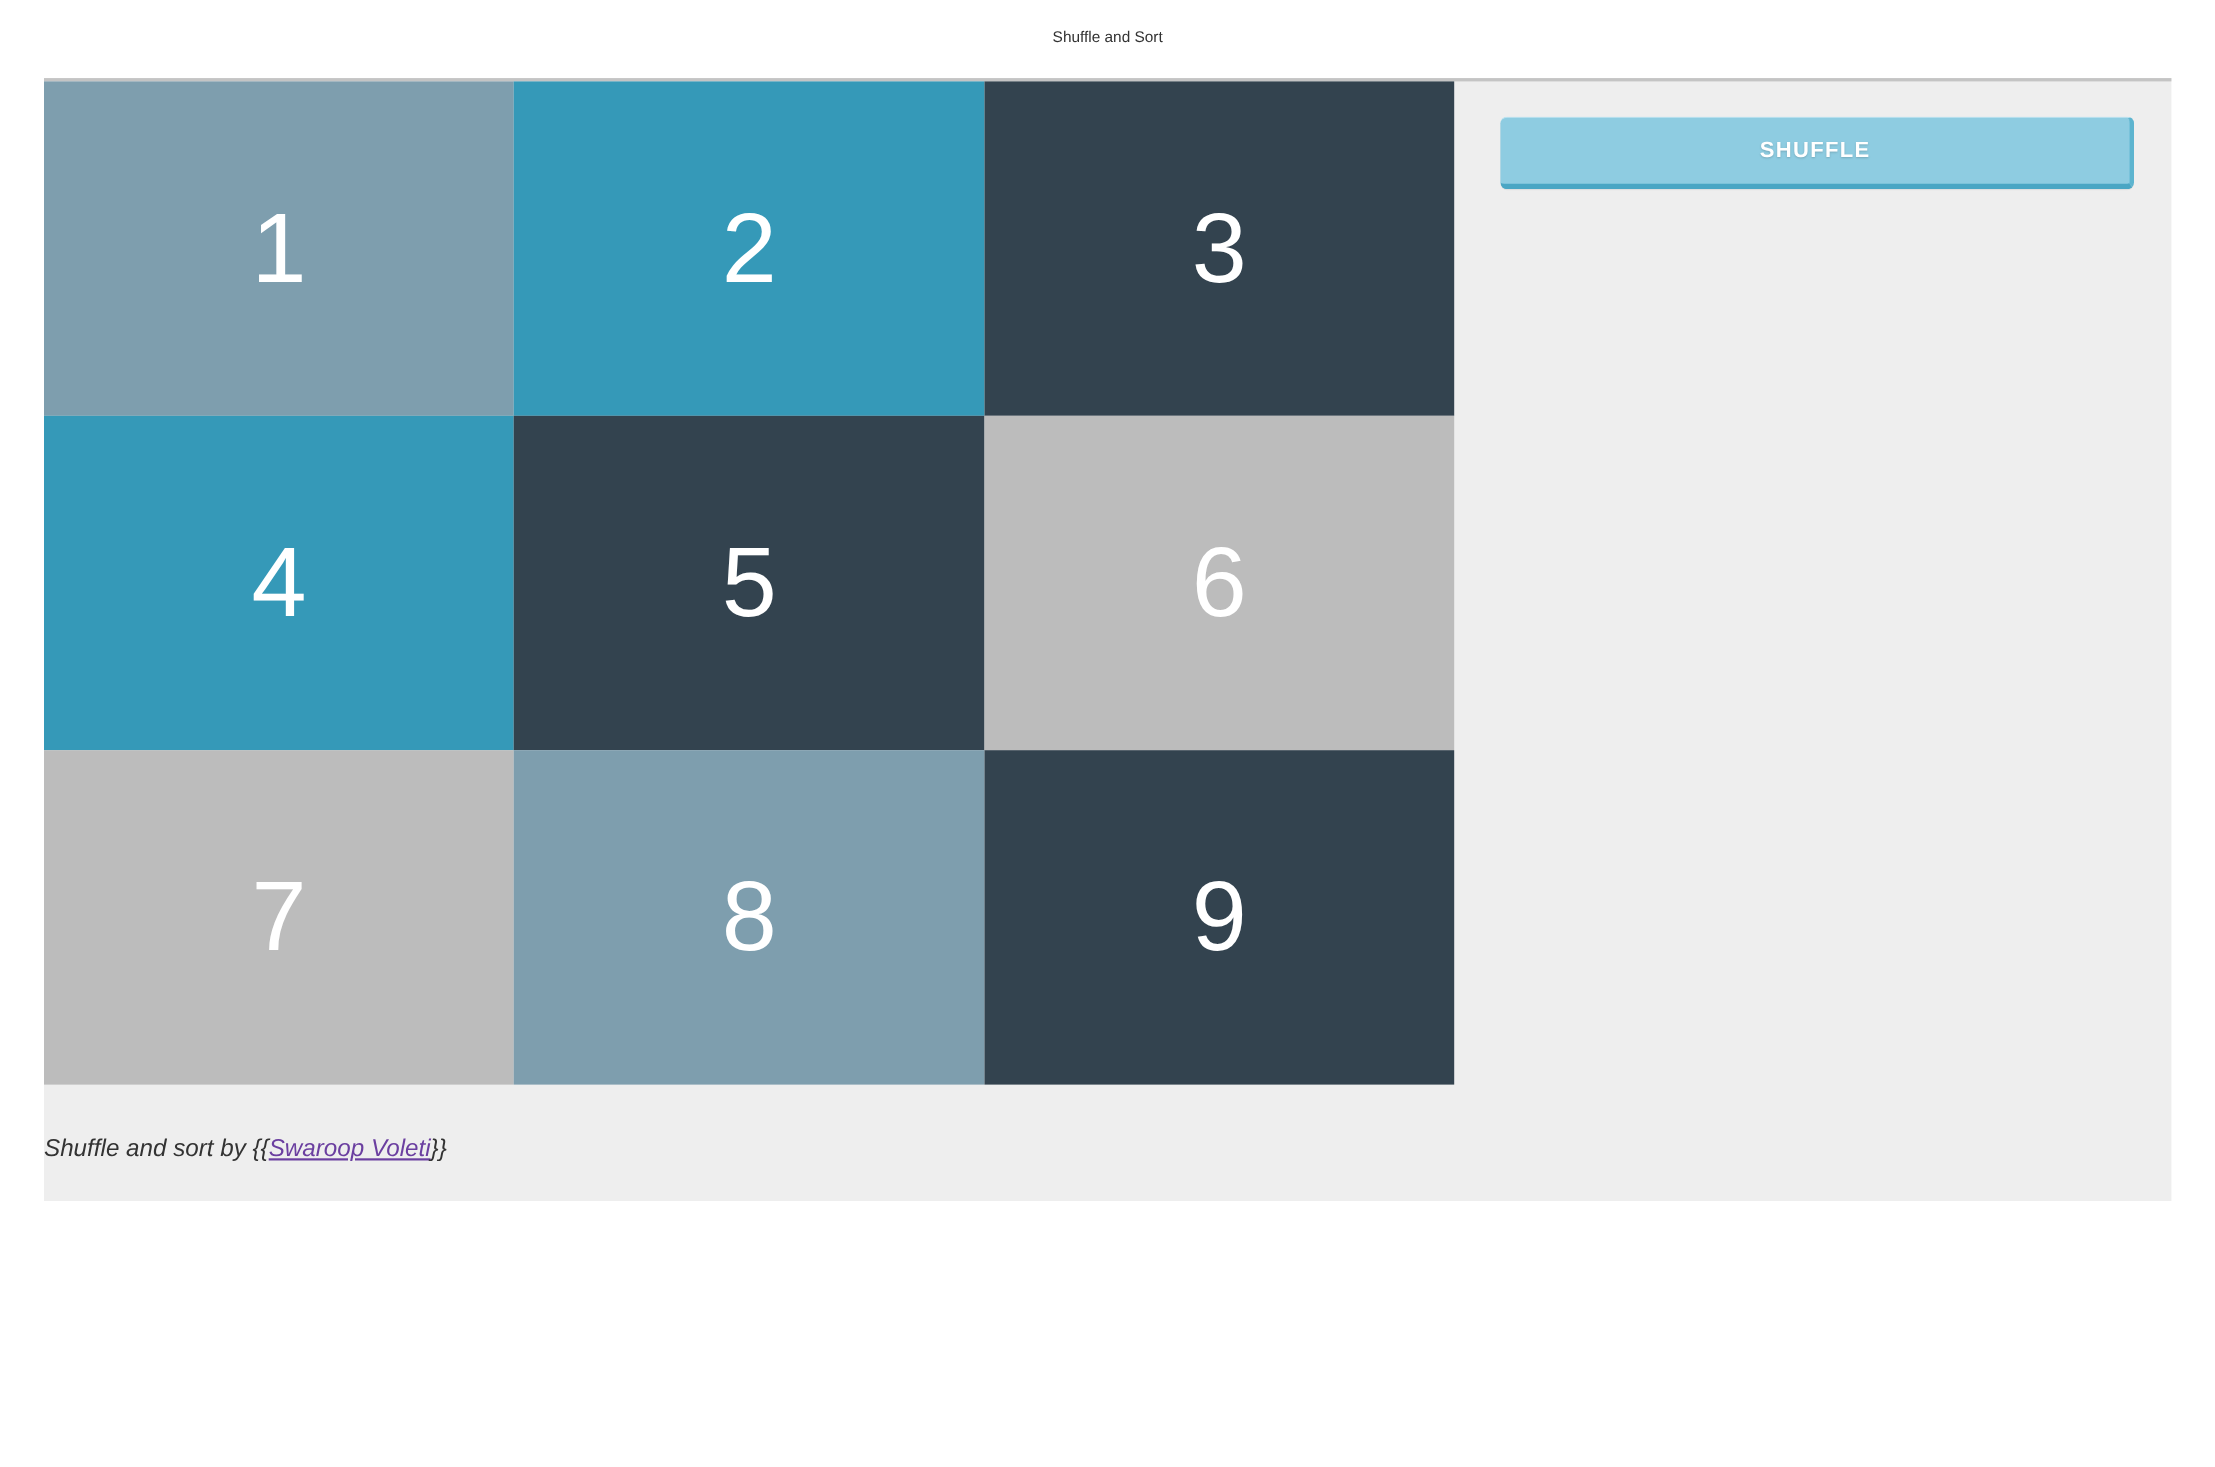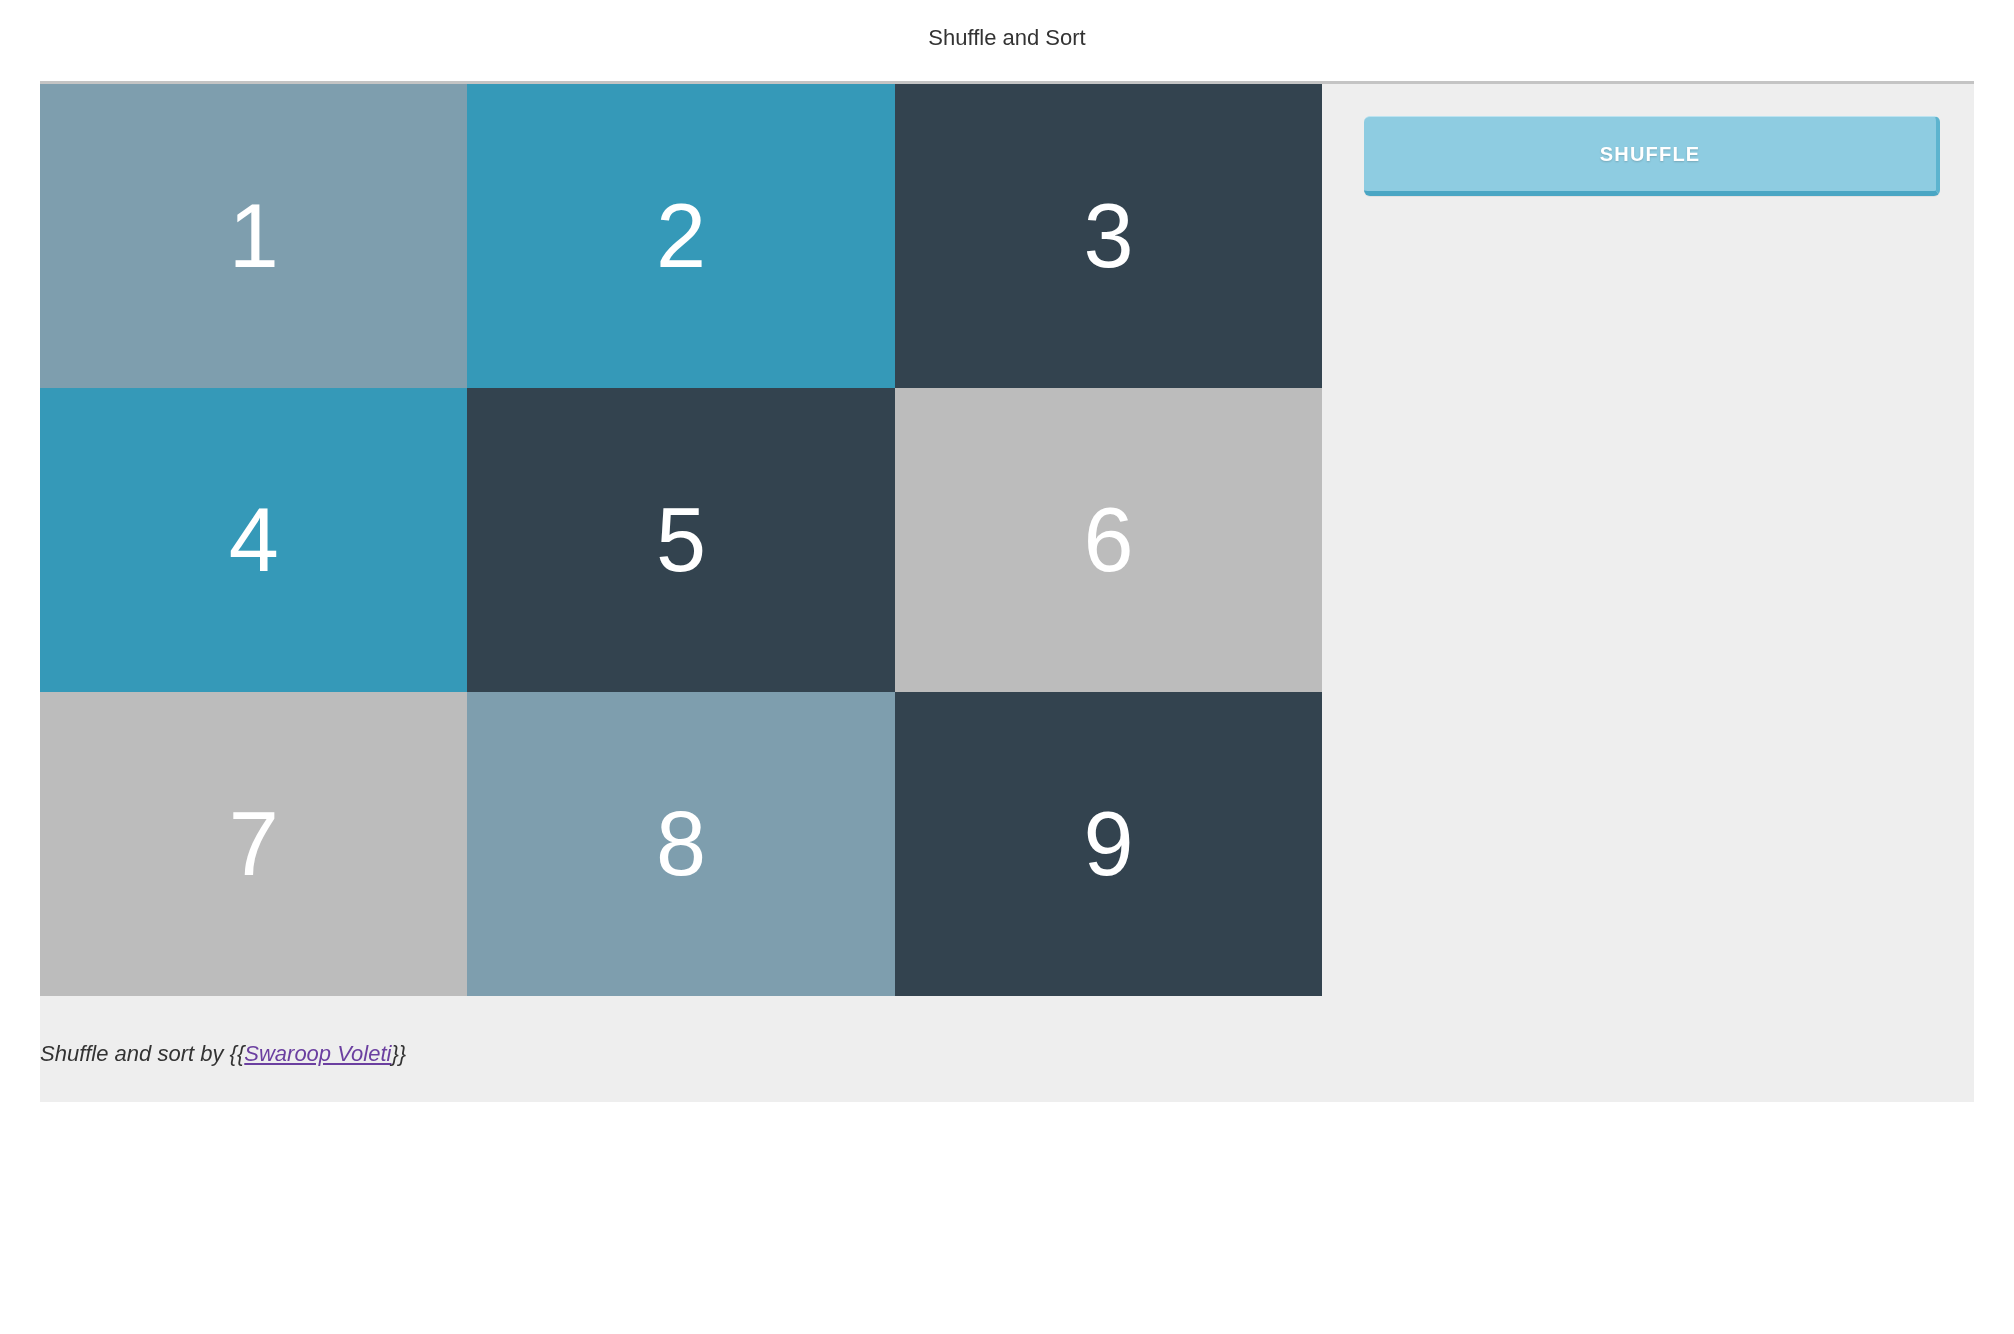"Shuffle and Sort" .page-title { font-size: 22px -> 14px }
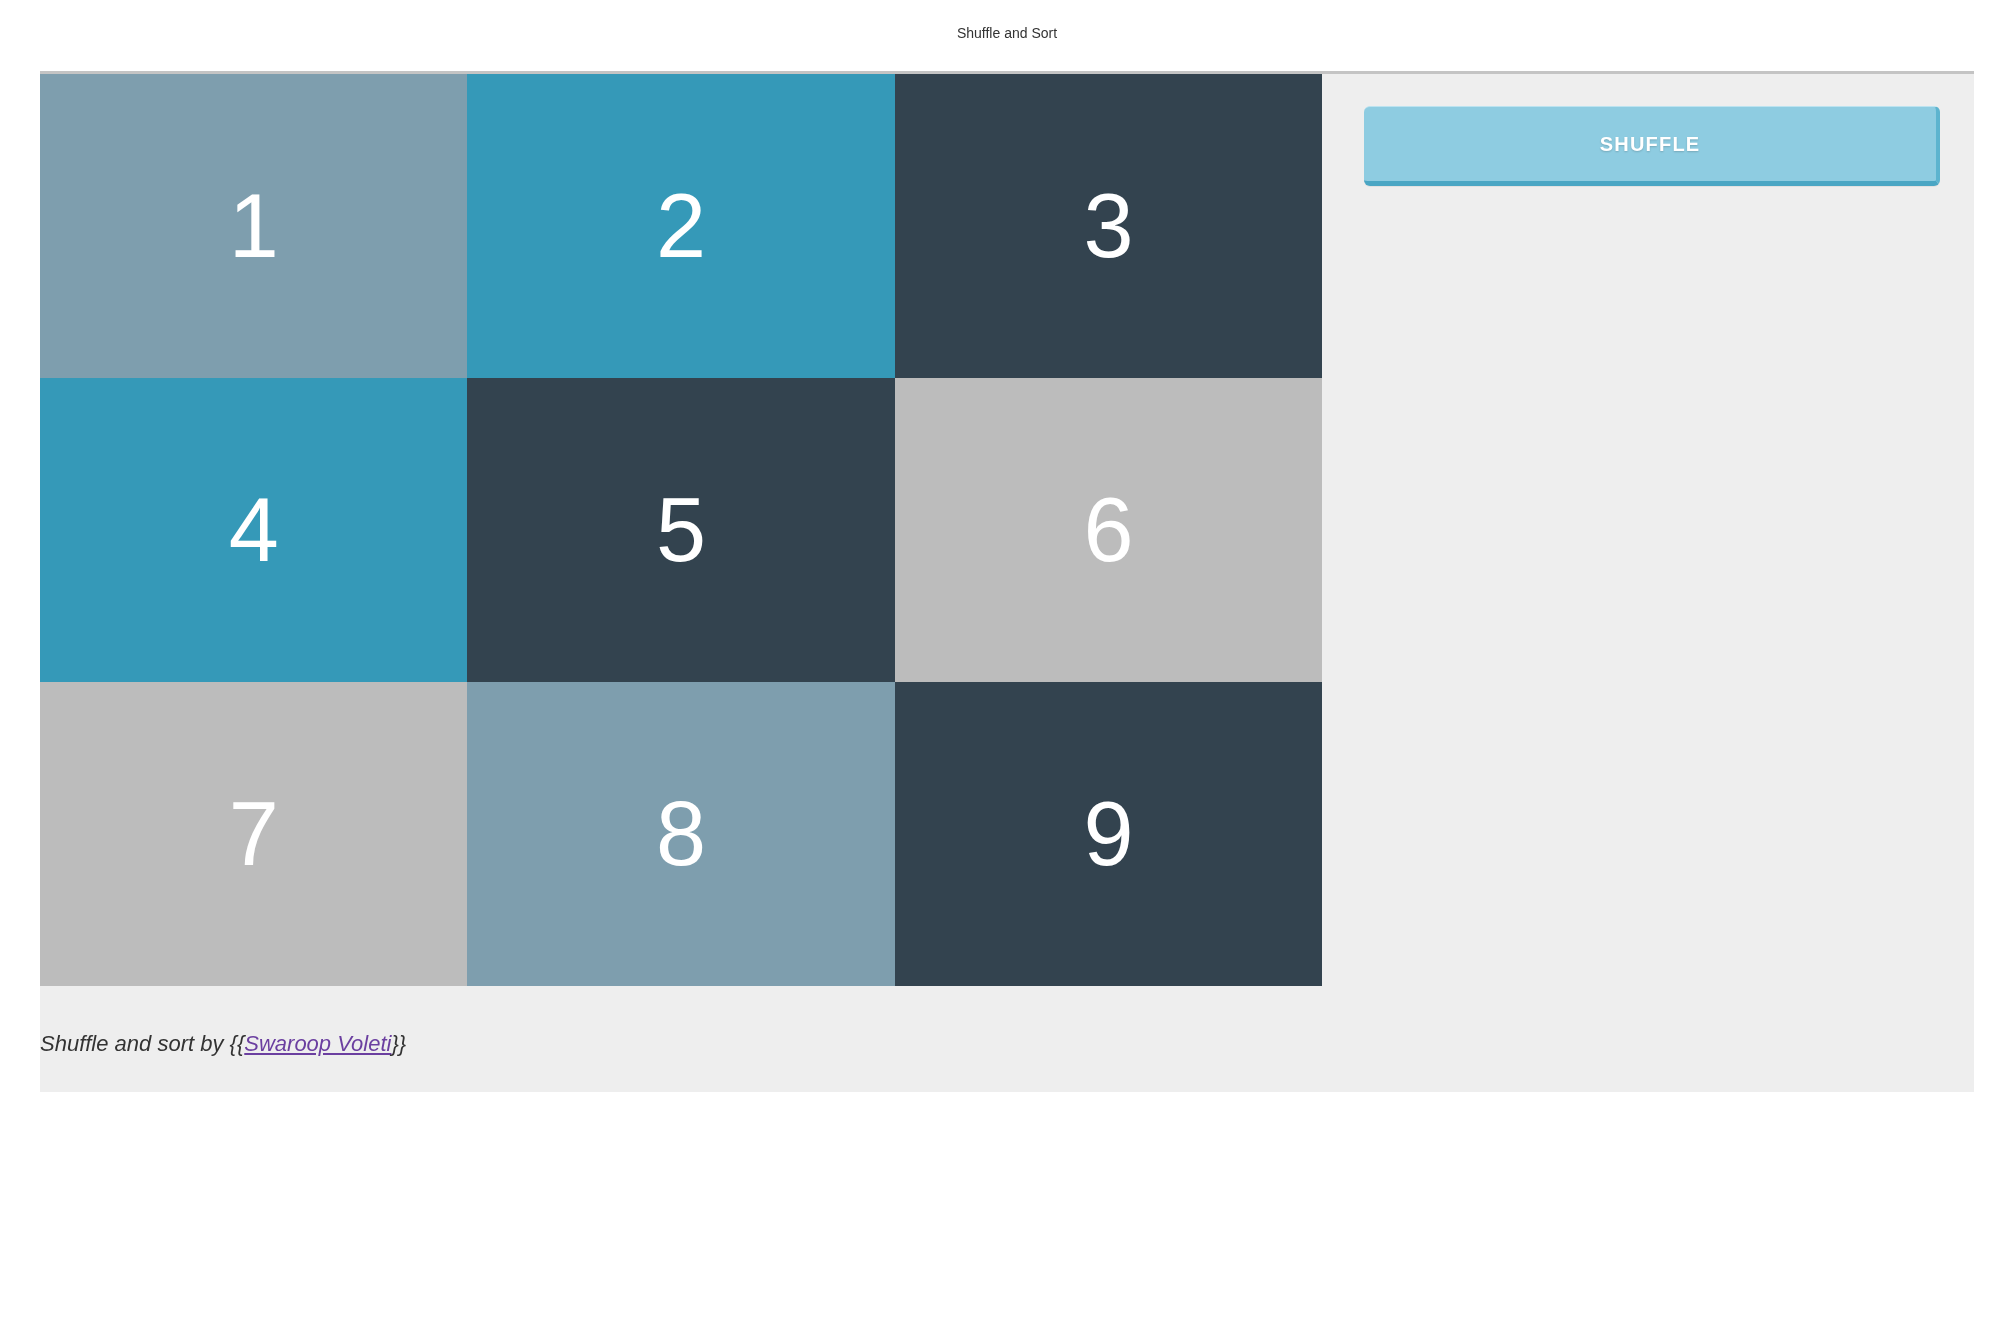"SHUFFLE" .action-button { height: 80px -> 66px }
